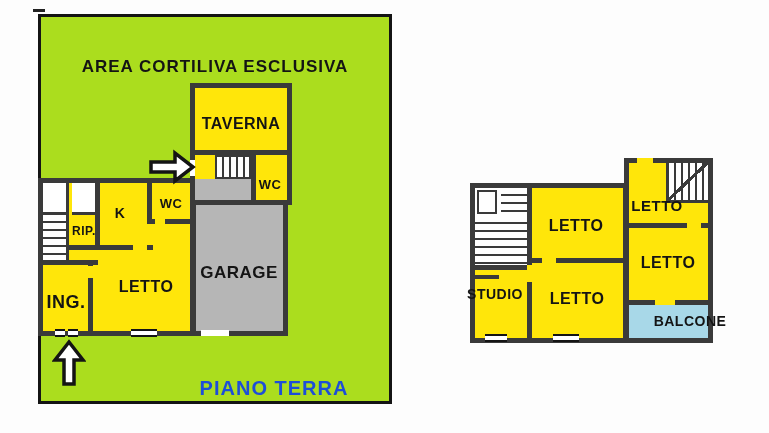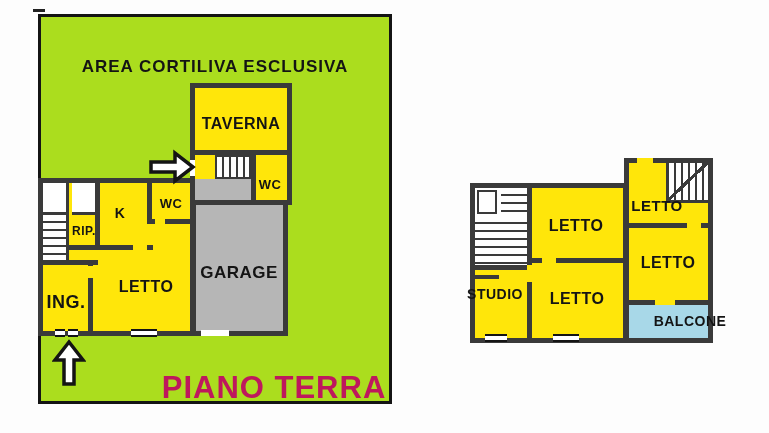"PIANO TERRA" .plan-title { color: #be185d -> #1d4ed8; font-size: 31px -> 20px }
